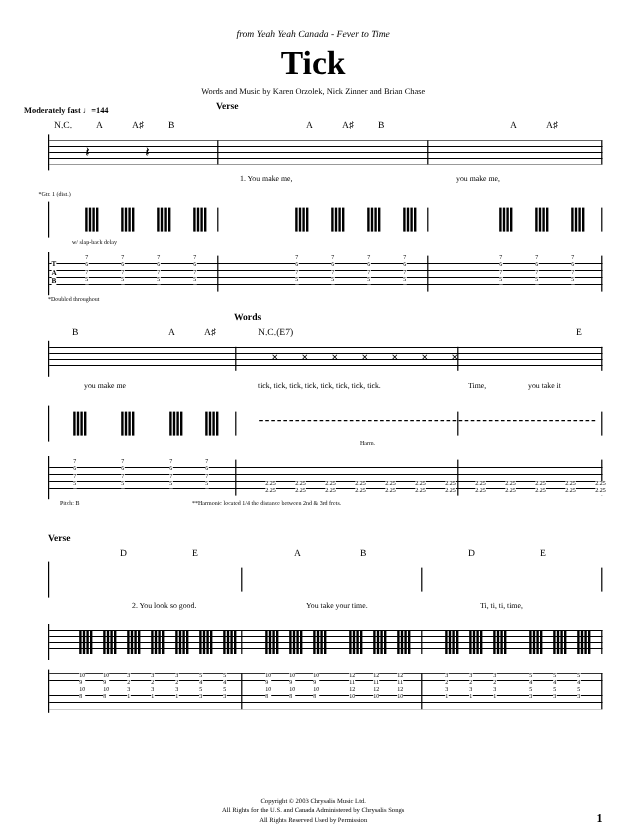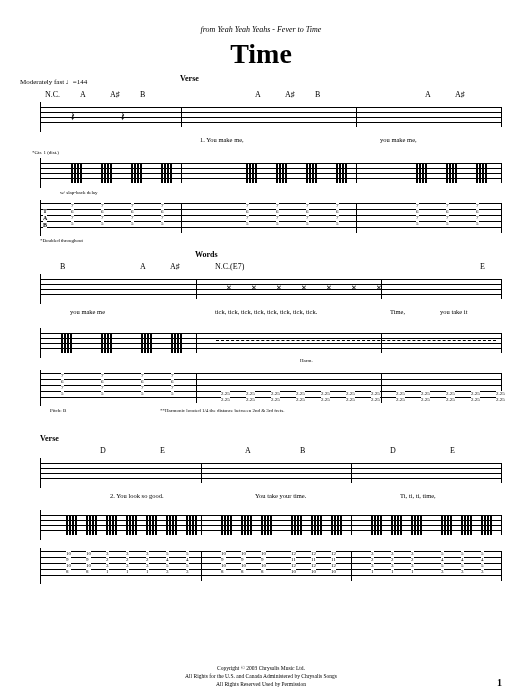"from Yeah Yeah Yeahs -" span.source { text: Yeahs -> Canada }
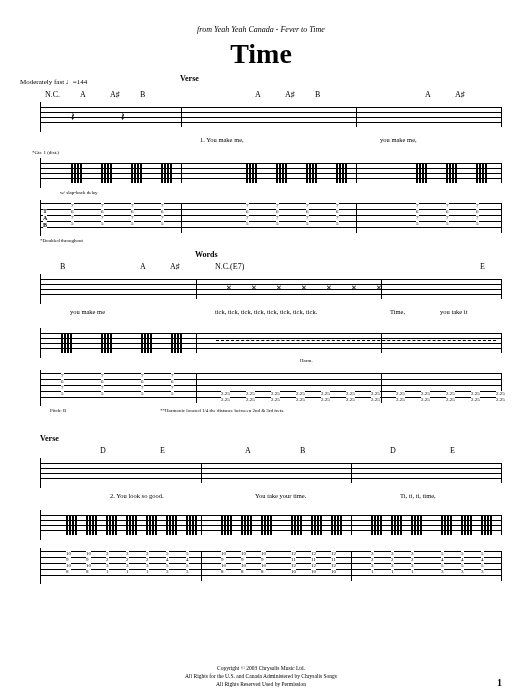"Time" div.title { text: Time -> Tick }
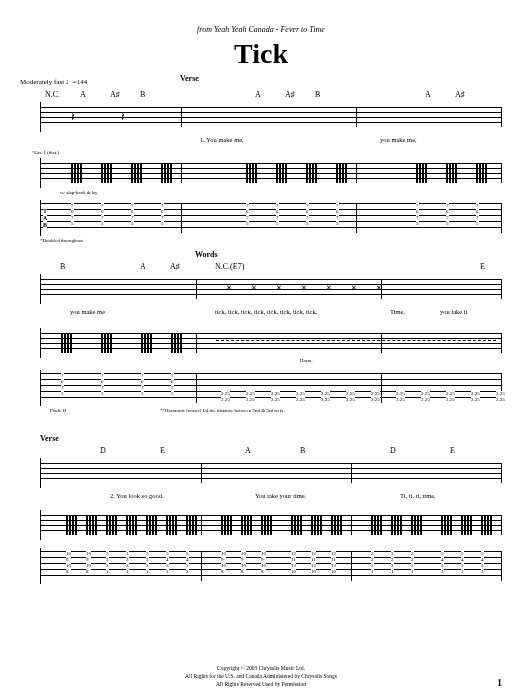"Words and Music by Karen" div.credits { html: none -> <div>Words and Music by Karen Orzolek, Nick Zinner and Brian Chase</div> }
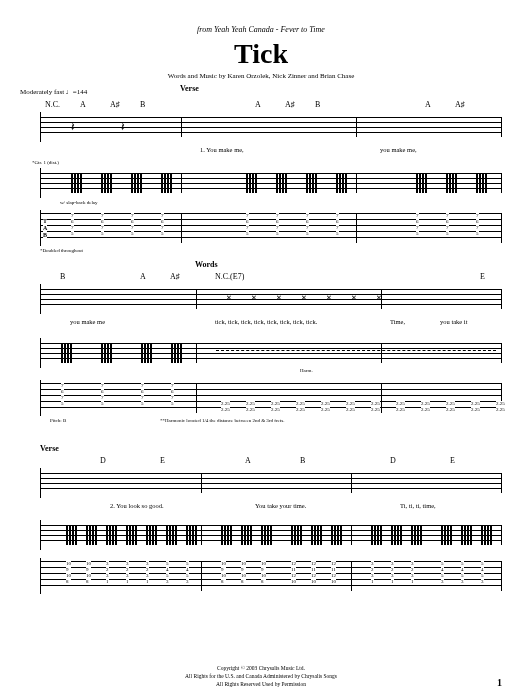"Moderately fast ♩=144" .tempo { font-weight: normal -> bold }
